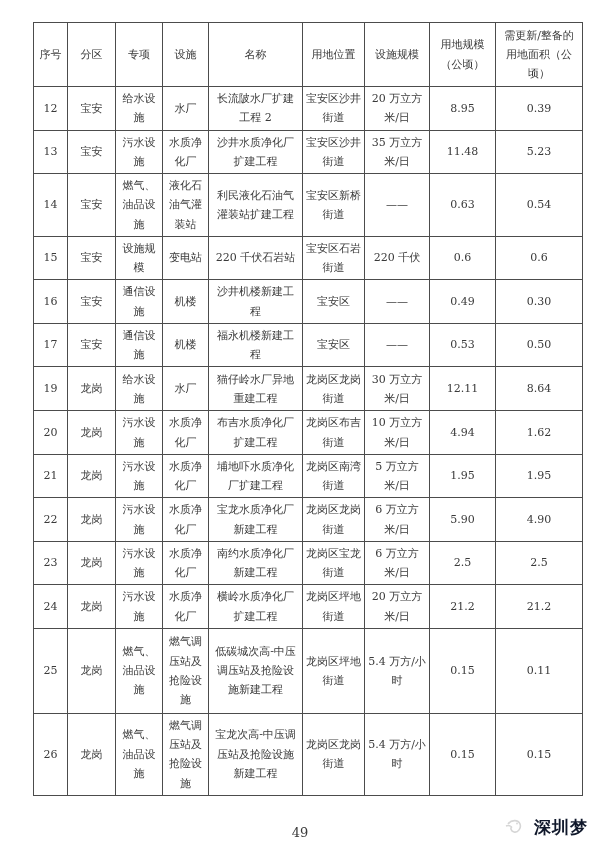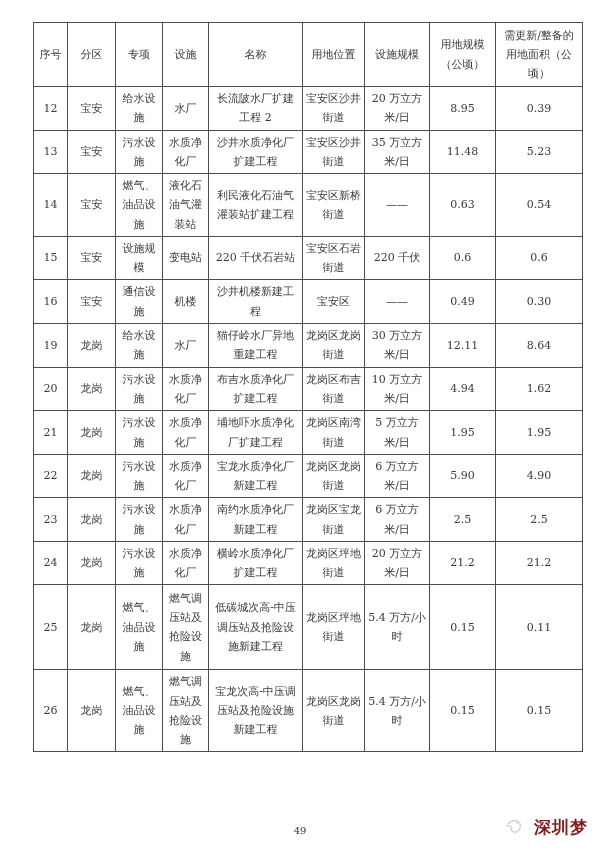"17" tr { html: none -> <tr> <td>17</td> <td>宝安</td> <td>通信设施</td> <td>机楼</td> <td>福永机楼新建工程</td> <td>宝安区</td> <td>——</td> <td>0.53</td> <td>0.50</td> </tr> }
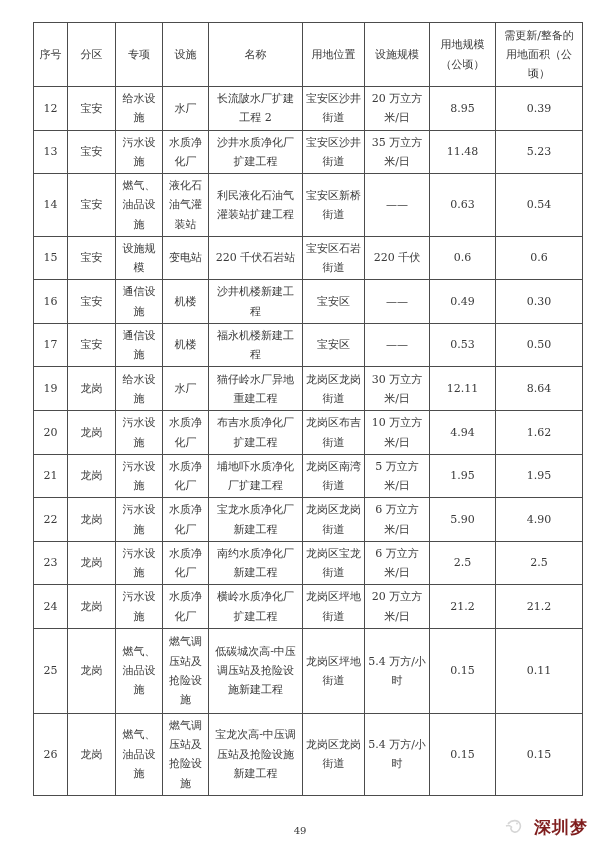"49" .page-number { font-size: 10px -> 13px }
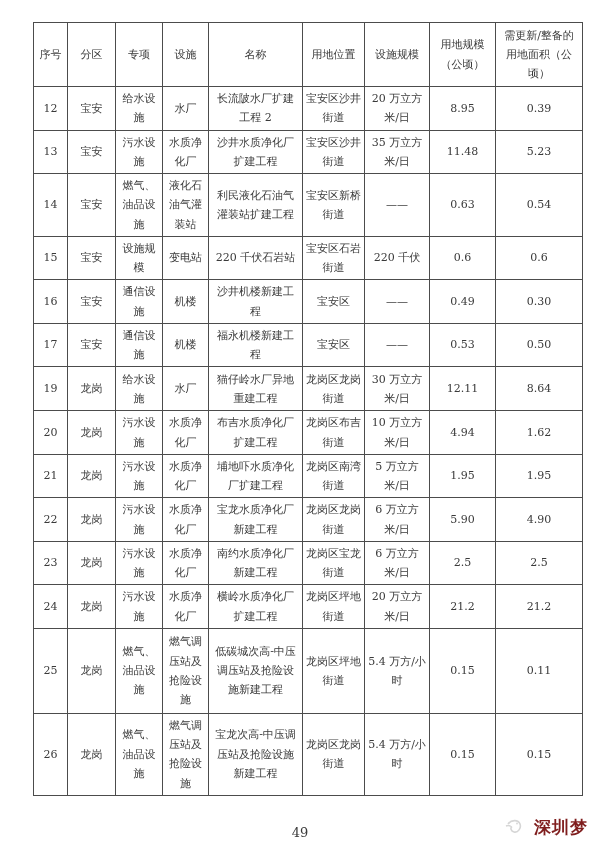"深圳梦" .watermark { color: #7f1d1d -> #0f172a }
